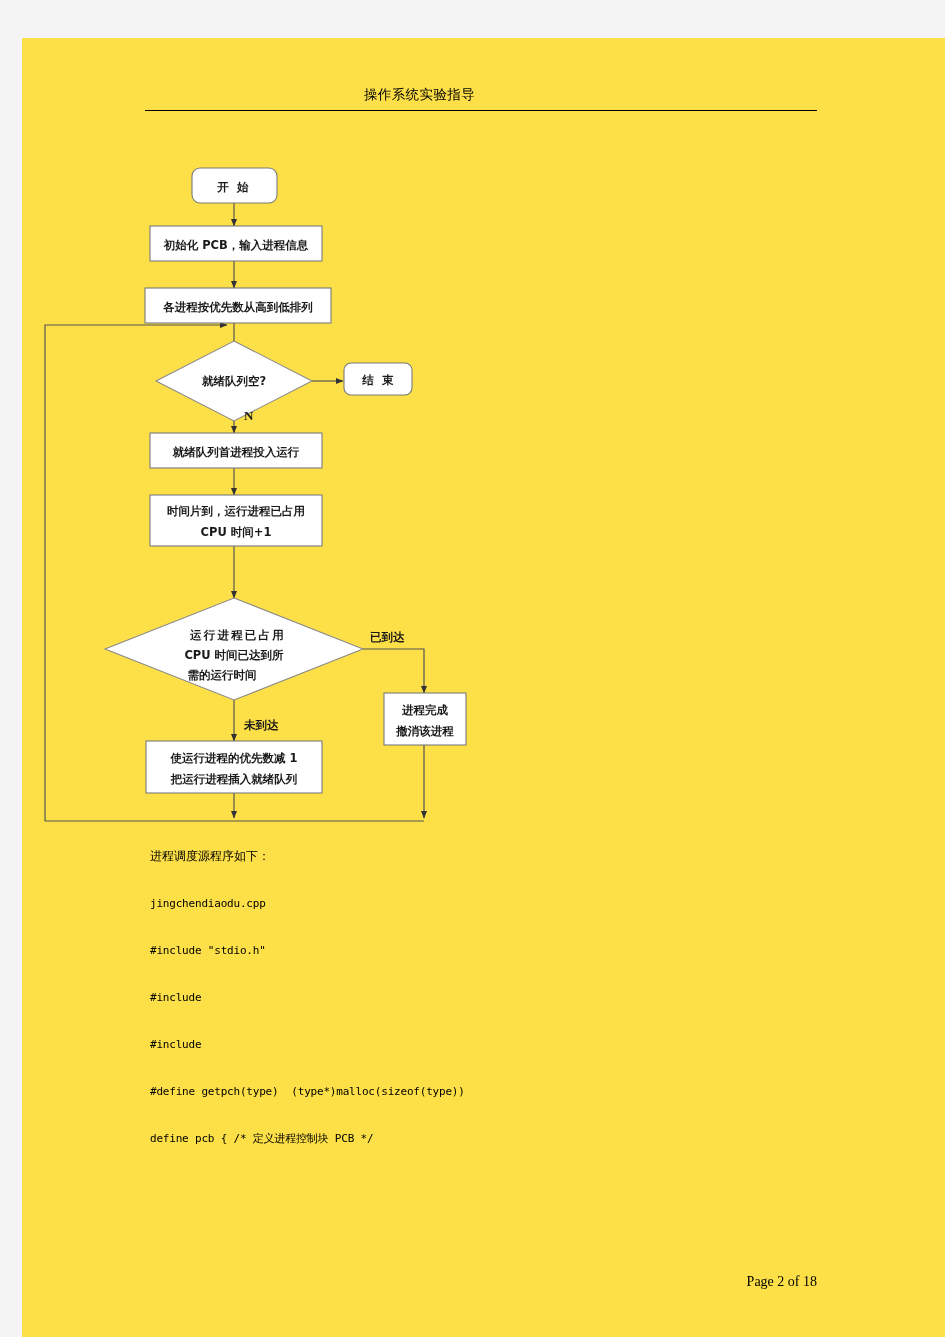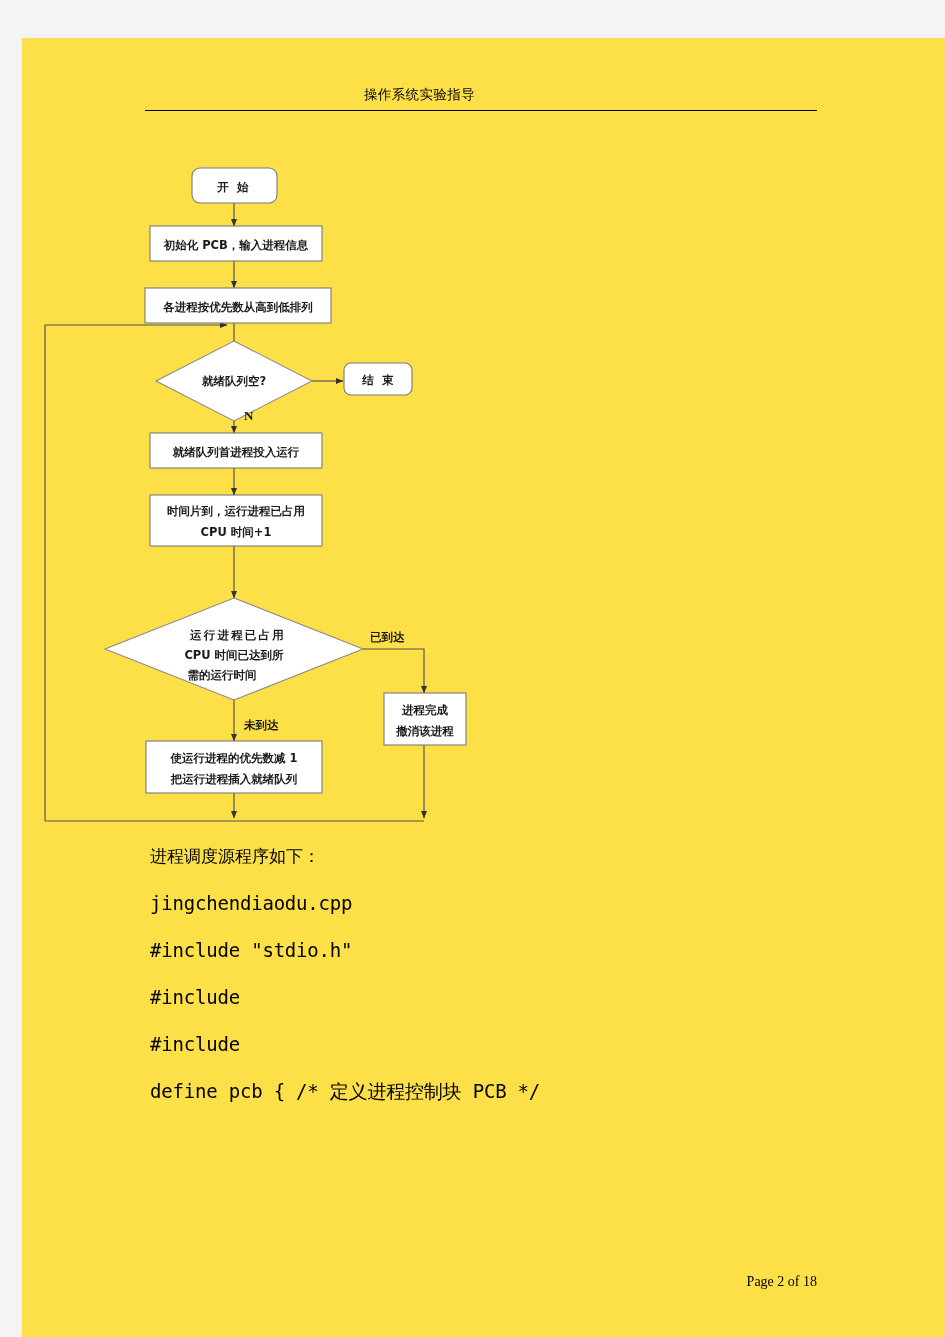"进程调度源程序如下：" .line.cn { font-size: 17px -> 12px }
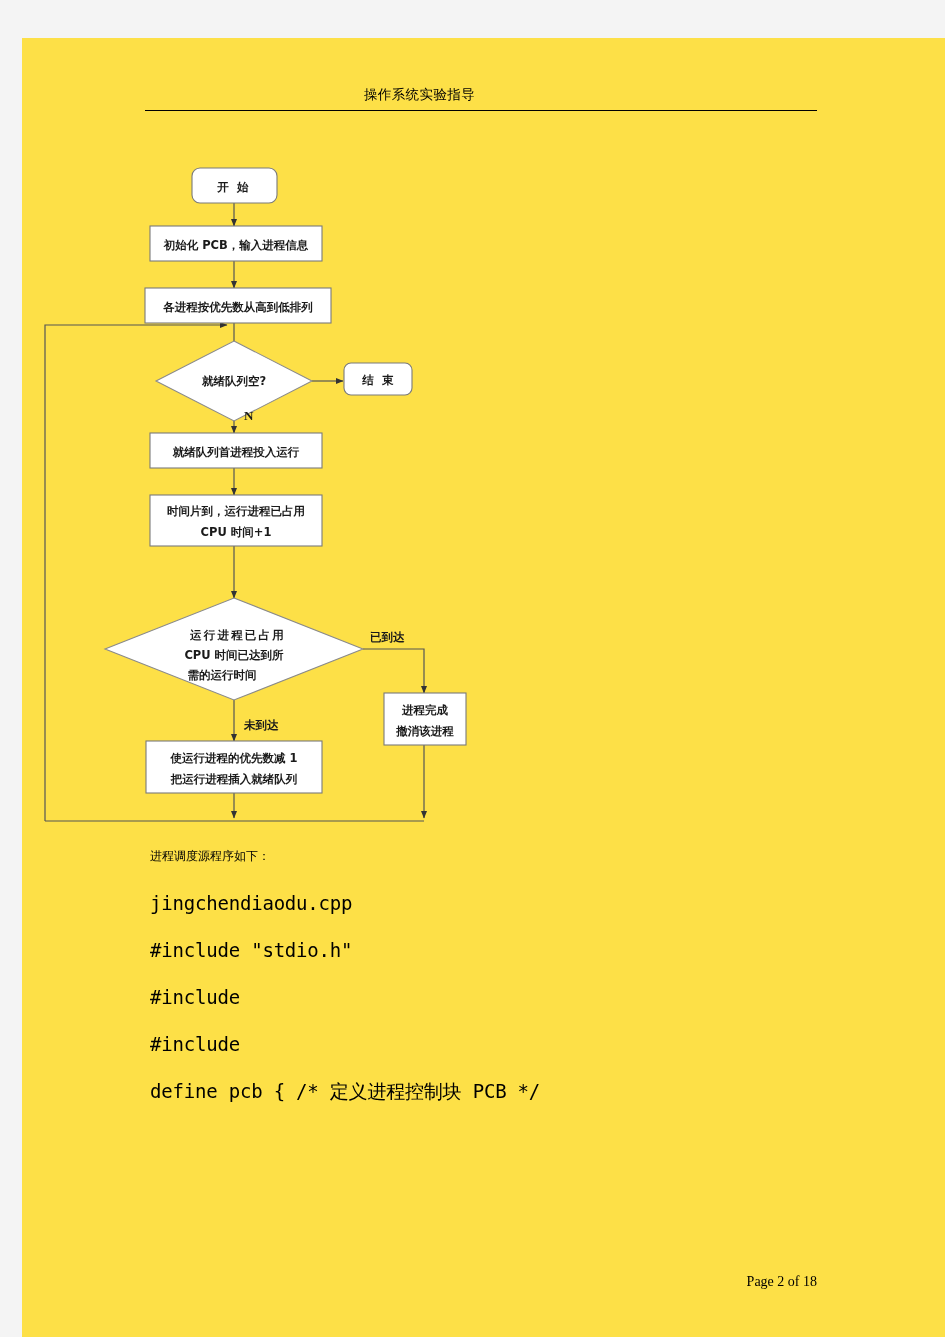"jingchendiaodu.cpp" .line.mono { font-size: 19px -> 11px }
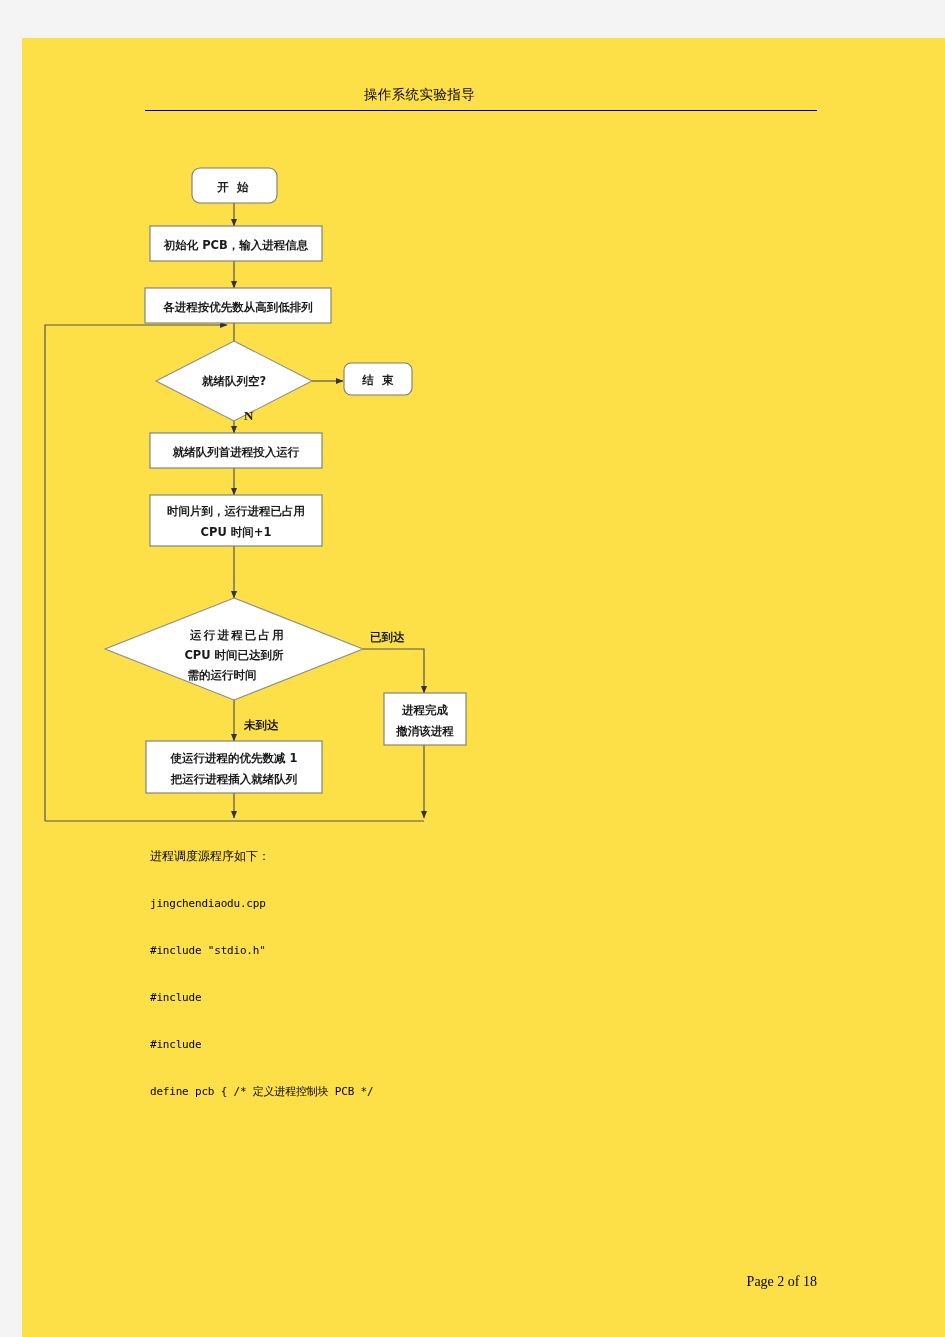"#define getpch(type)" div.line { html: none -> <div>#define getpch(type) (type*)malloc(sizeof(type))</div> }
